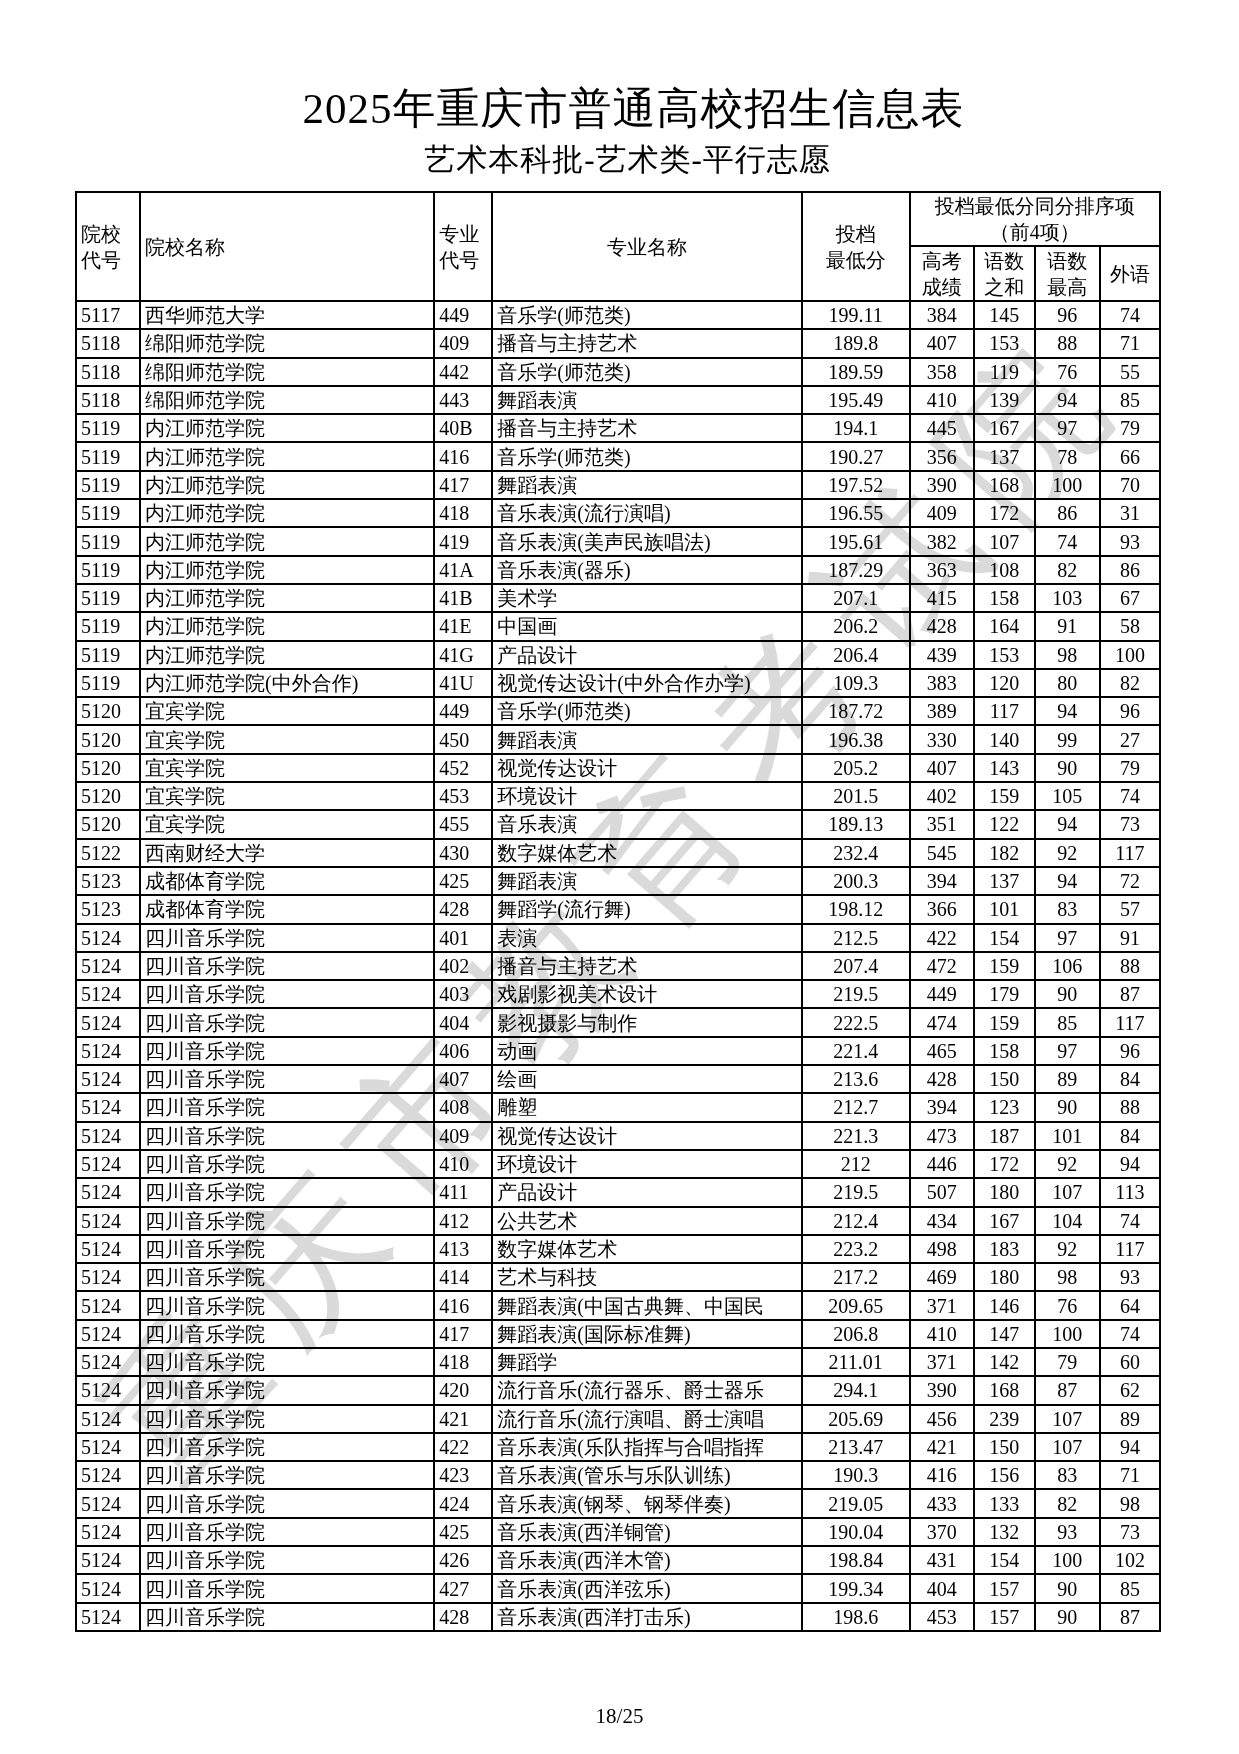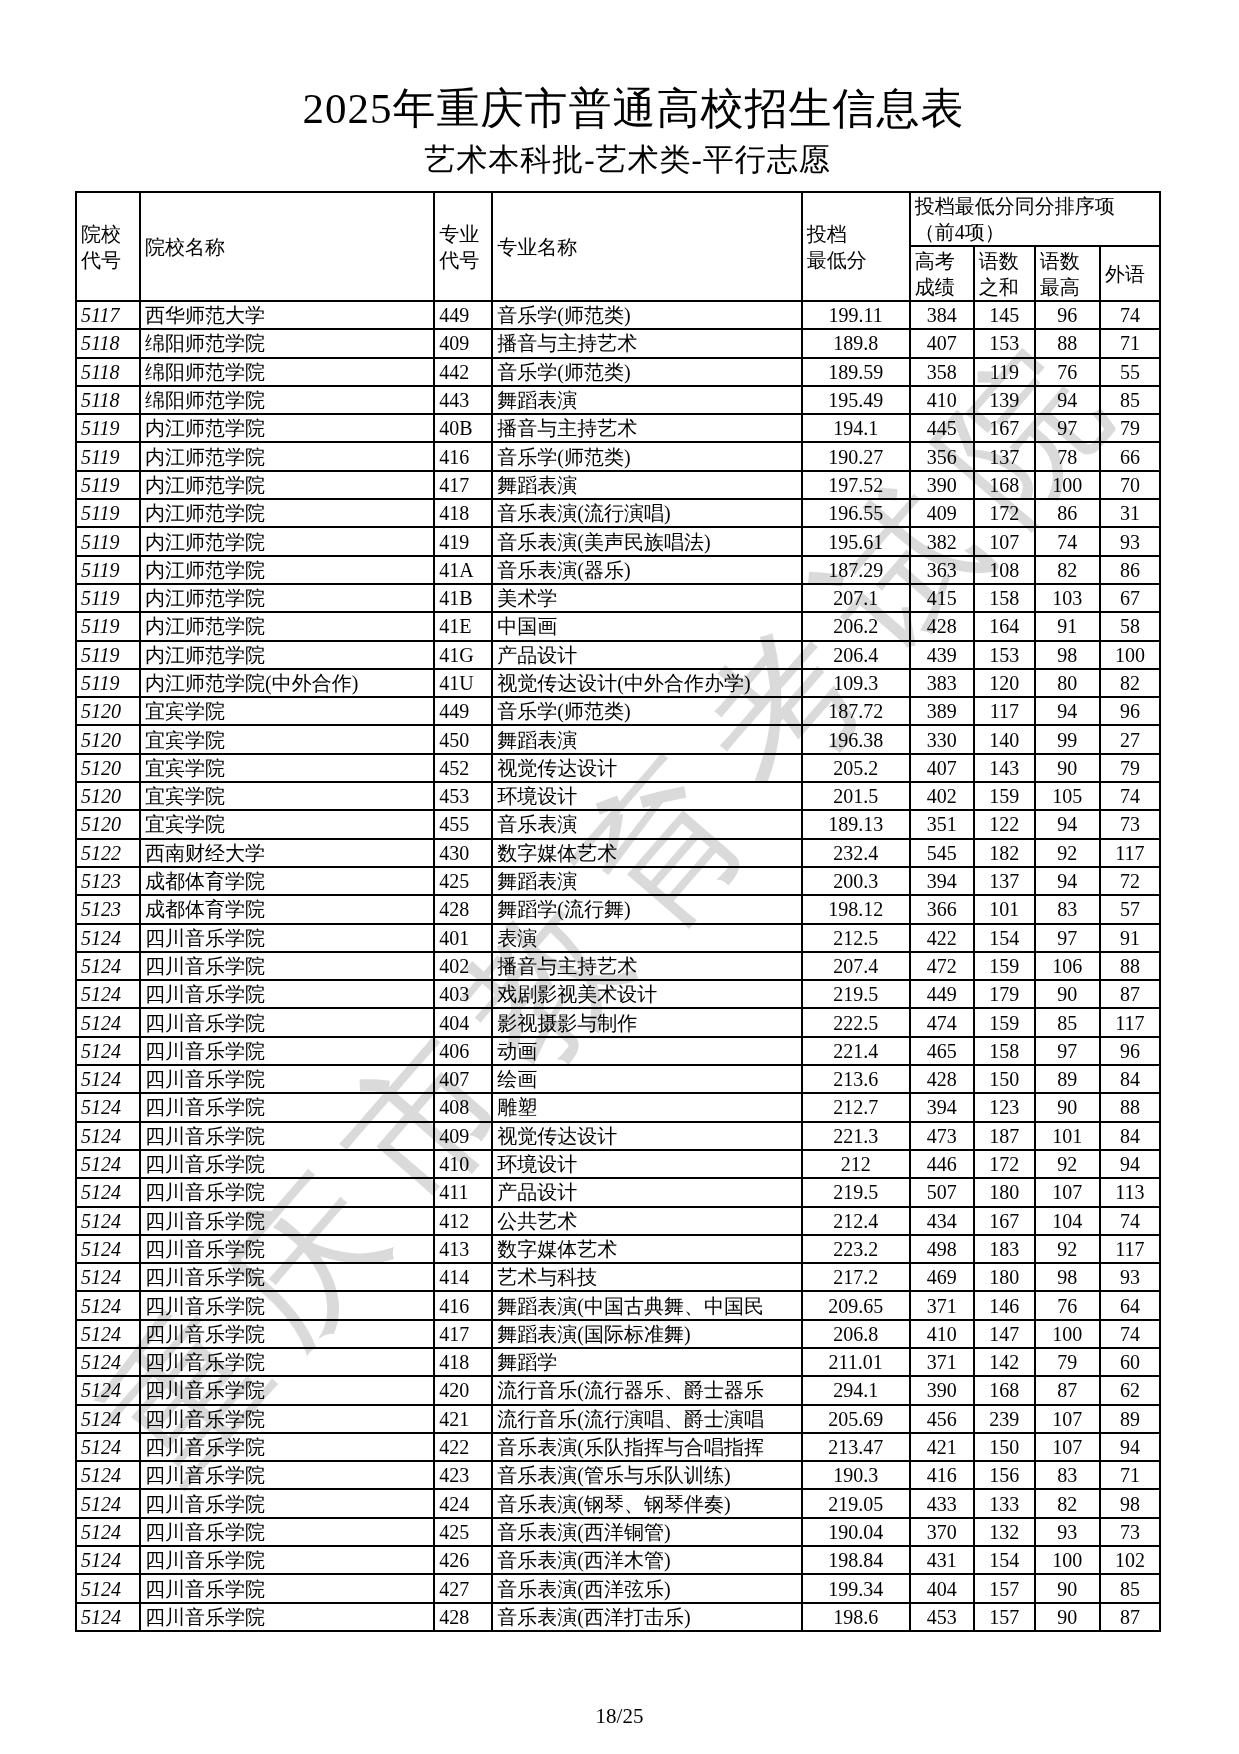"投档最低分同分排序项" th.h-center { text-align: left -> center }
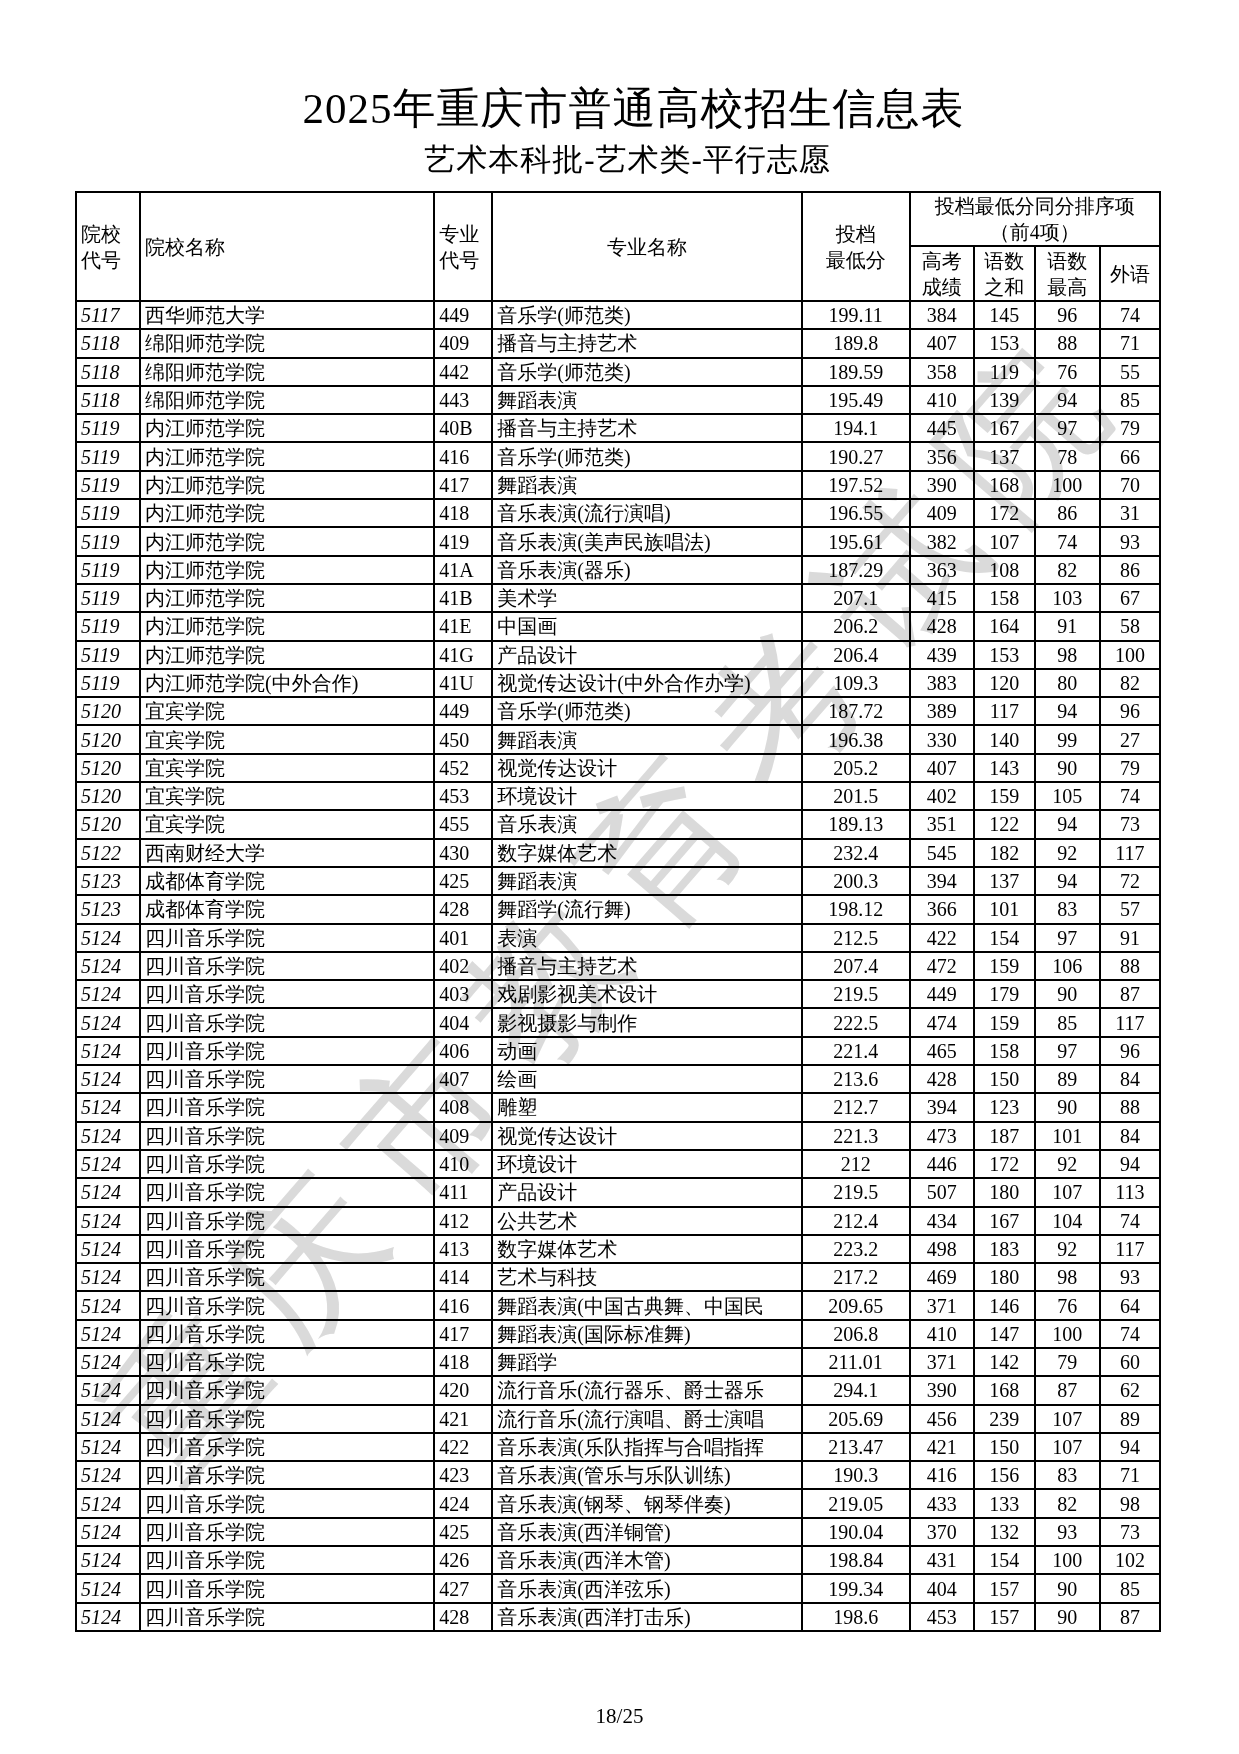"5117" td.c0 { font-style: italic -> none }
